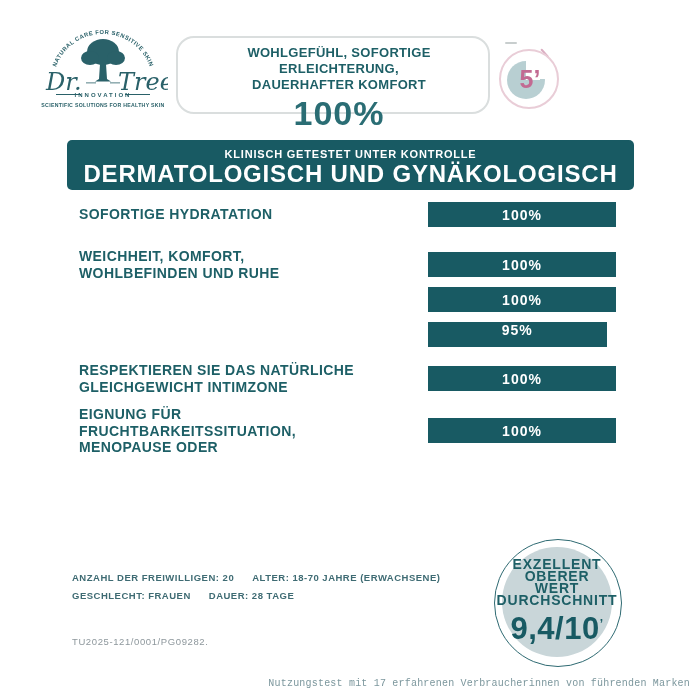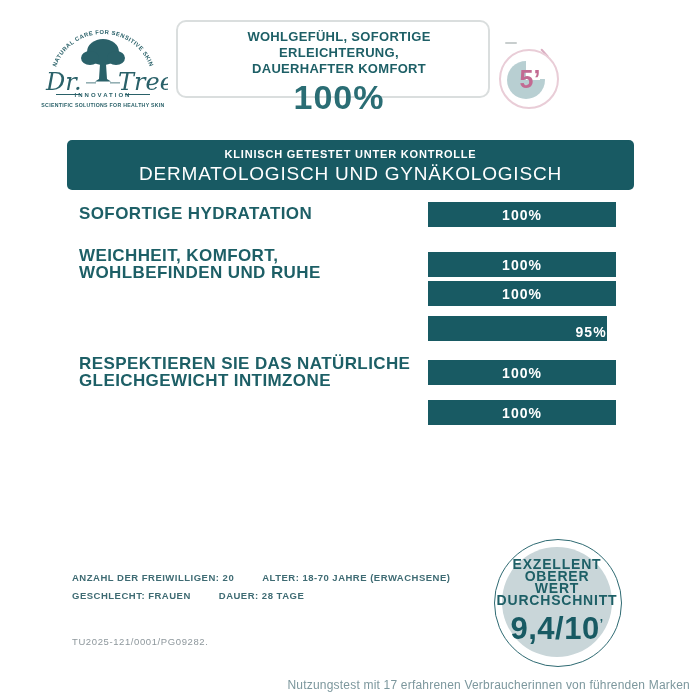"WOHLGEFÜHL, SOFORTIGE ERLEICHTERUNG," #banner { border-radius: 10px -> 18px; top: 20px -> 36px }
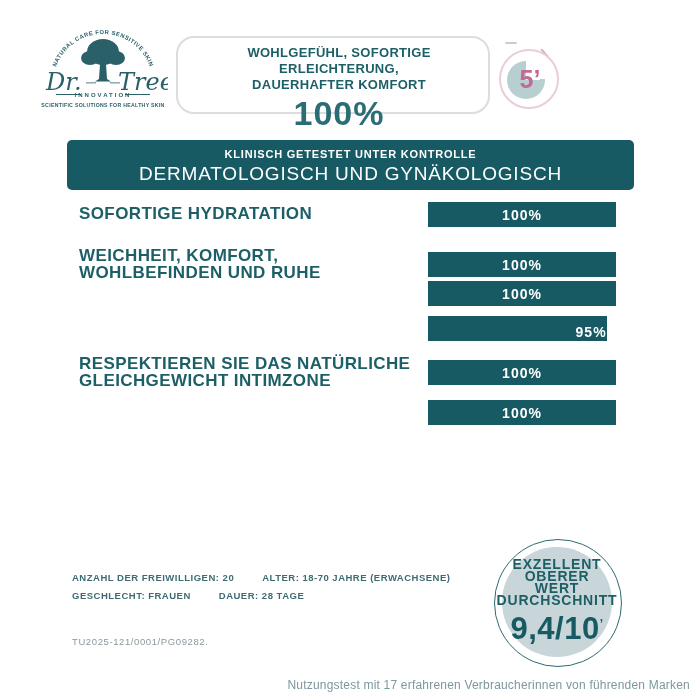"DERMATOLOGISCH UND GYNÄKOLOGISCH" .band-line2 { font-size: 19px -> 24px; font-weight: normal -> bold }
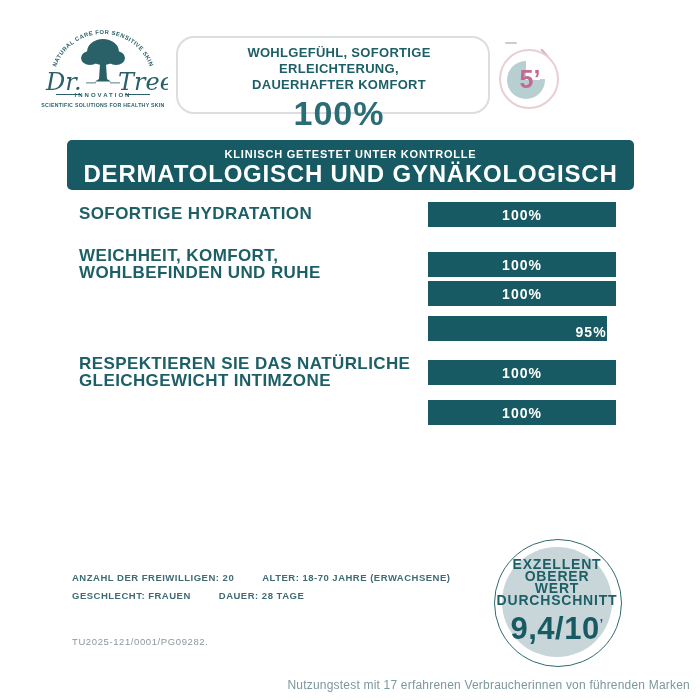"SOFORTIGE HYDRATATION" .row-label { font-size: 17px -> 14px }
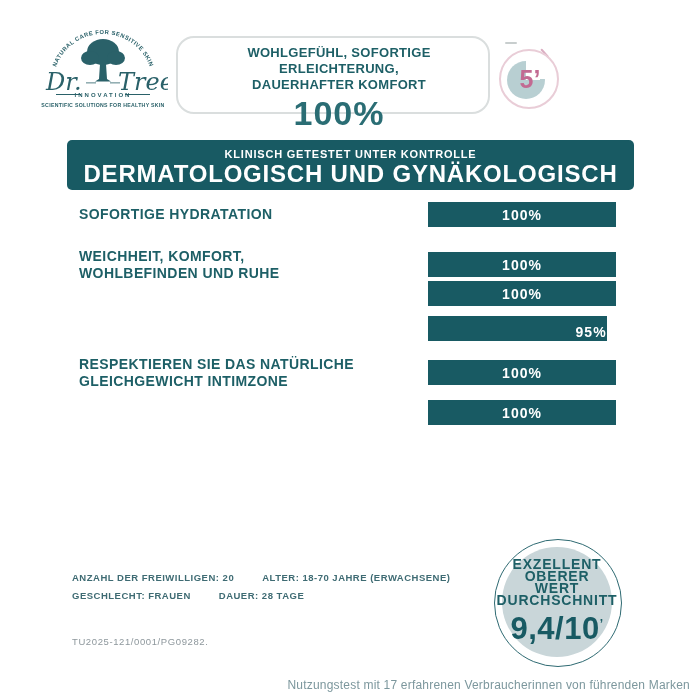"WEICHHEIT, KOMFORT," .row:nth-child(2) { margin-bottom: none -> 6px }
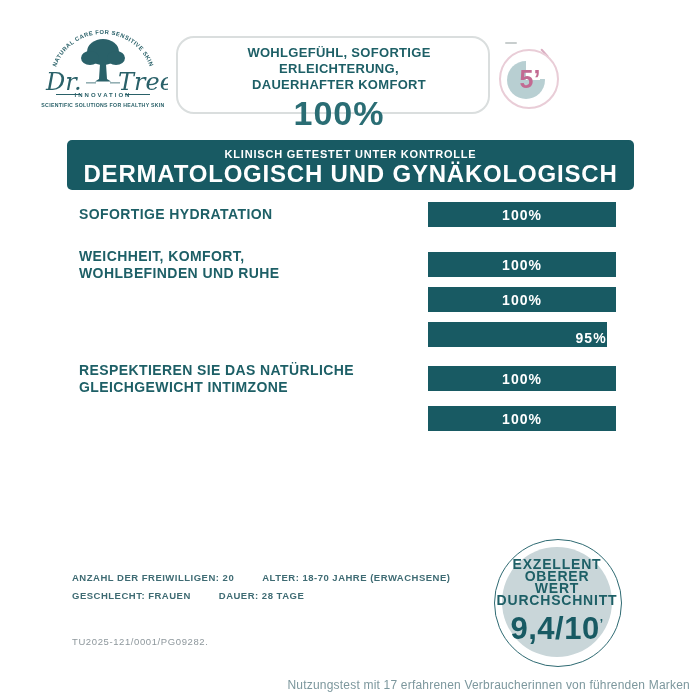"95%" .row.clipped .bar-value { text-align: right -> none; top: 16px -> 8px }
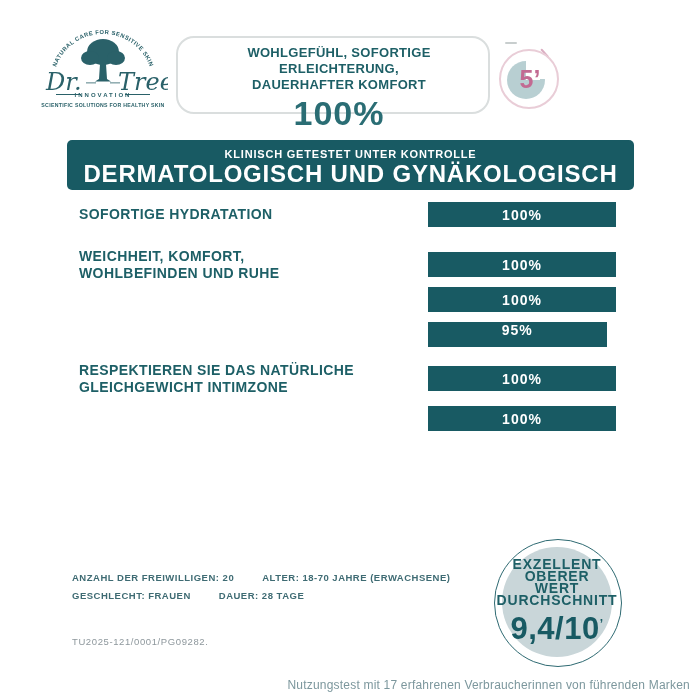"EIGNUNG FÜR" div.row-label { html: none -> <div>EIGNUNG FÜR<br>FRUCHTBARKEITSSITUATION,<br>MENOPAUSE ODER</div> }
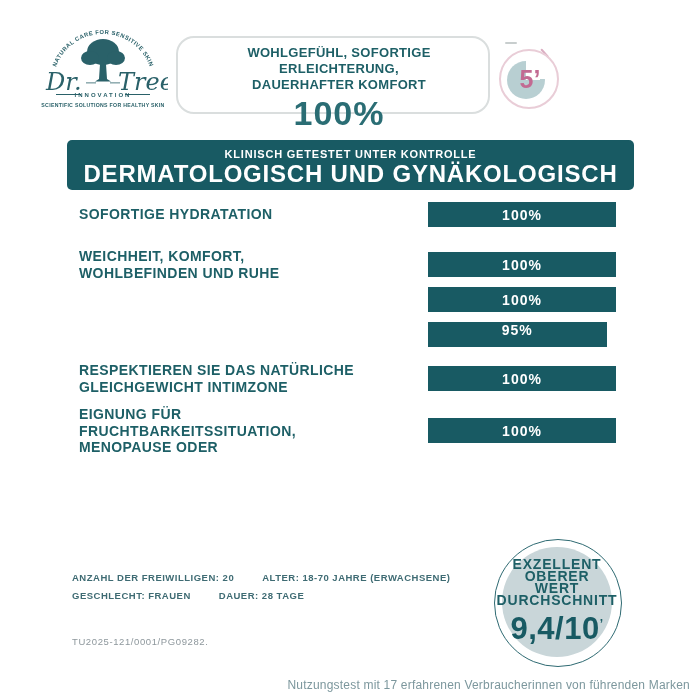"ANZAHL DER FREIWILLIGEN: 20" .study-line { gap: 28px -> 18px }
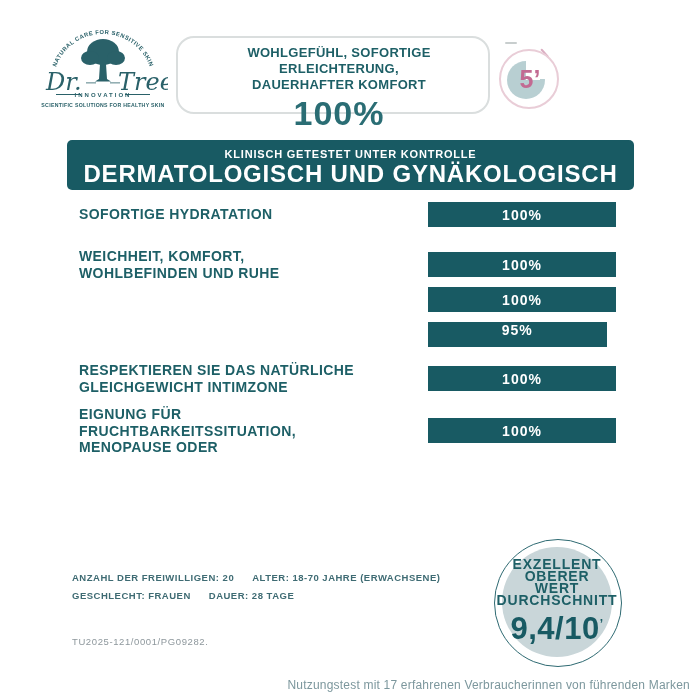"Nutzungstest mit 17 erfahrenen" #footnote { font-family: none -> Liberation Mono, monospace; font-size: 12px -> 10px }
